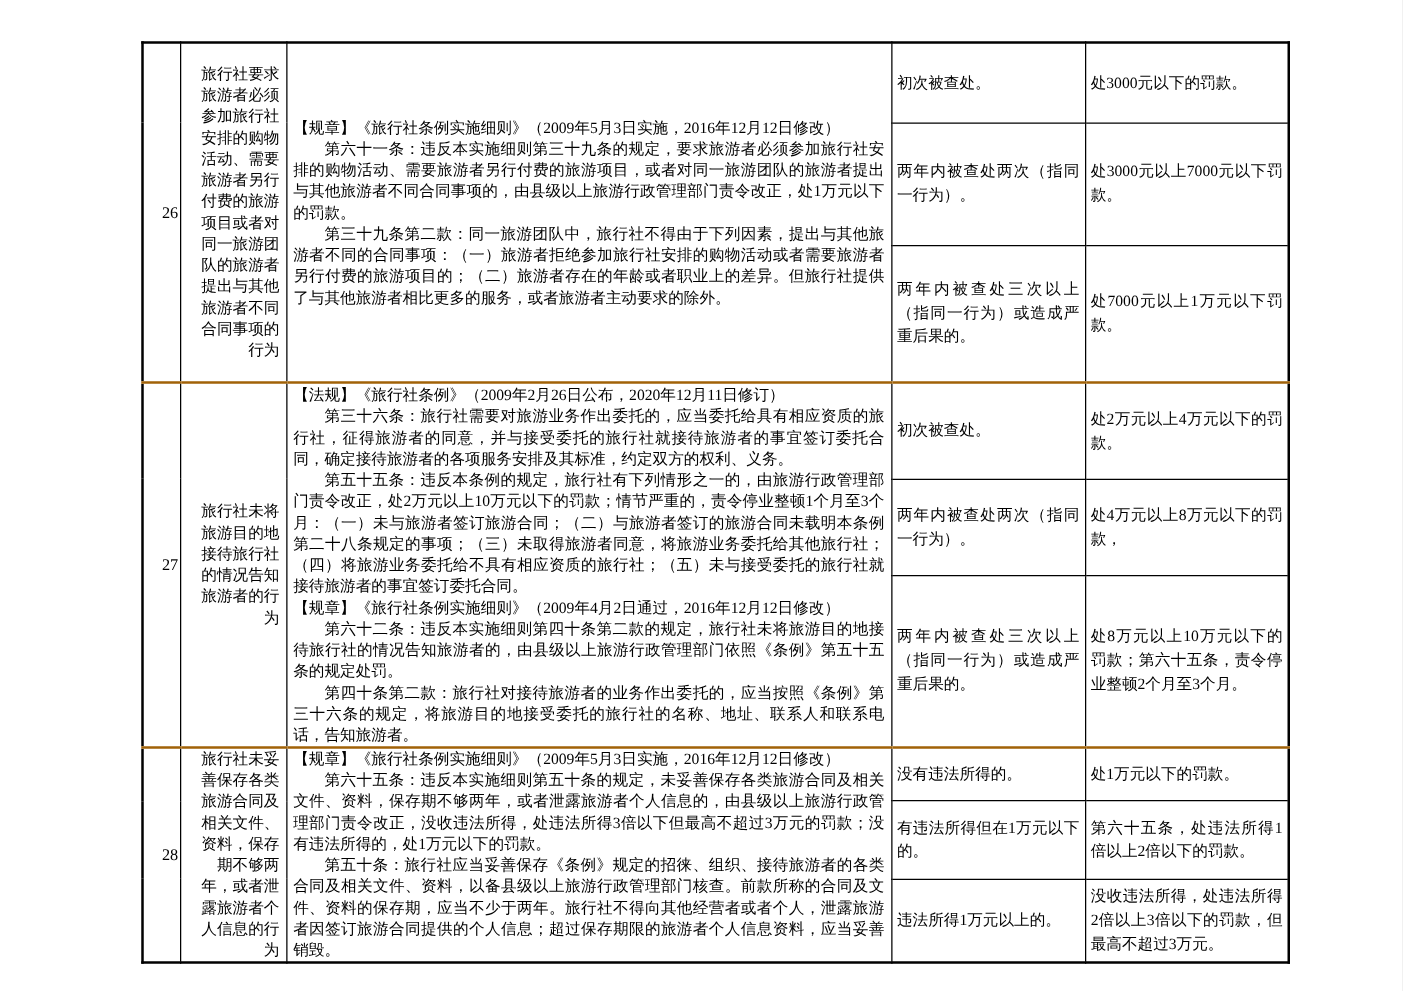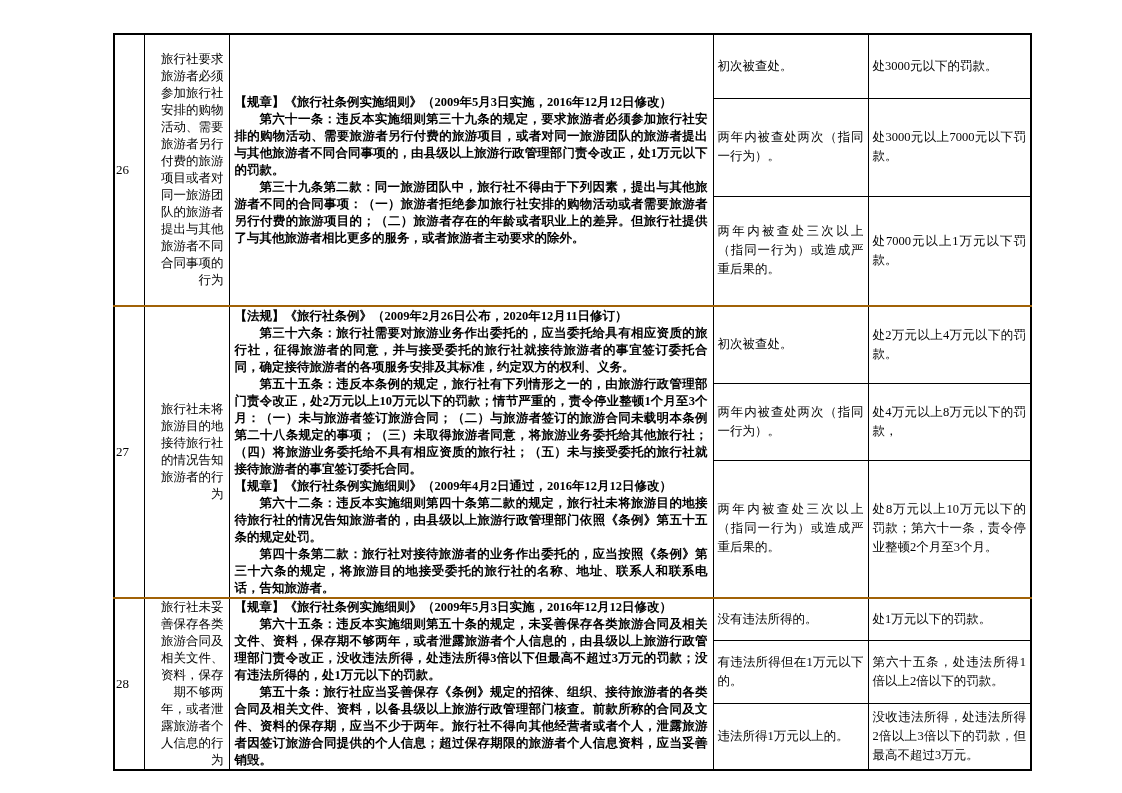"【规章】《旅行社条例实施细则》（2009年5月3日实施，2016年12月12日修" td.legal .para { font-weight: bold -> none }
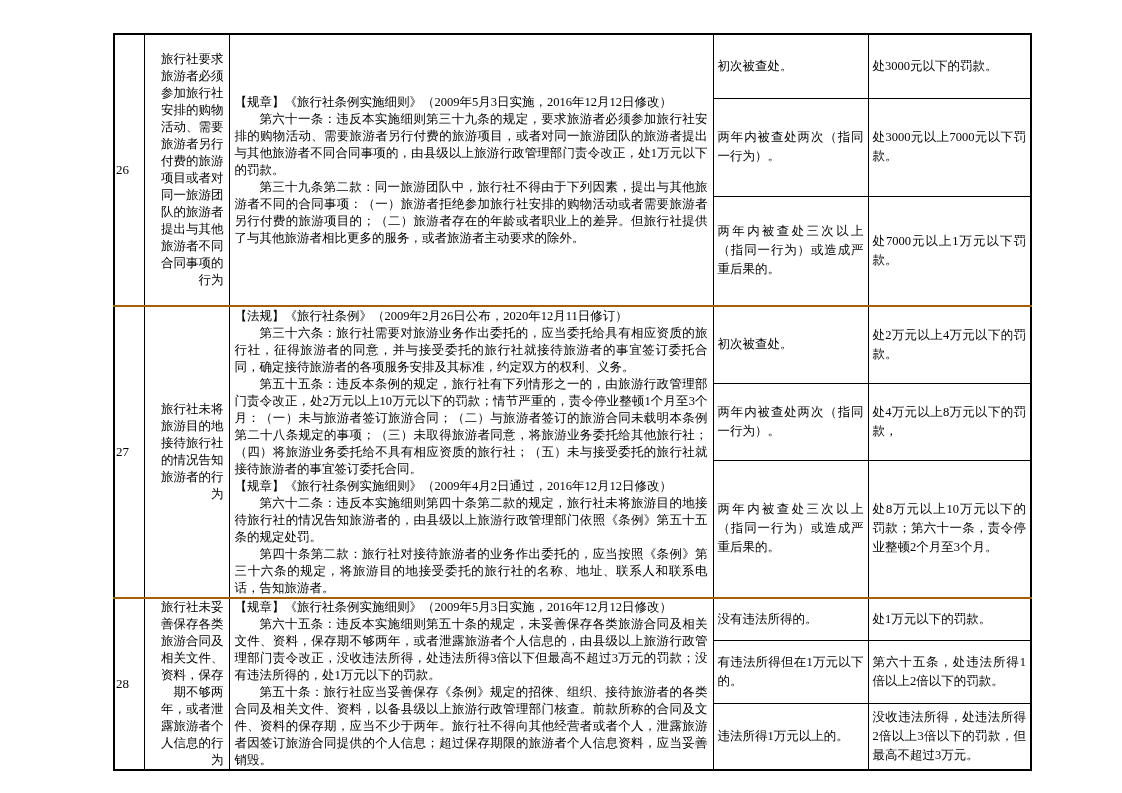"26" td.num { text-align: left -> right }
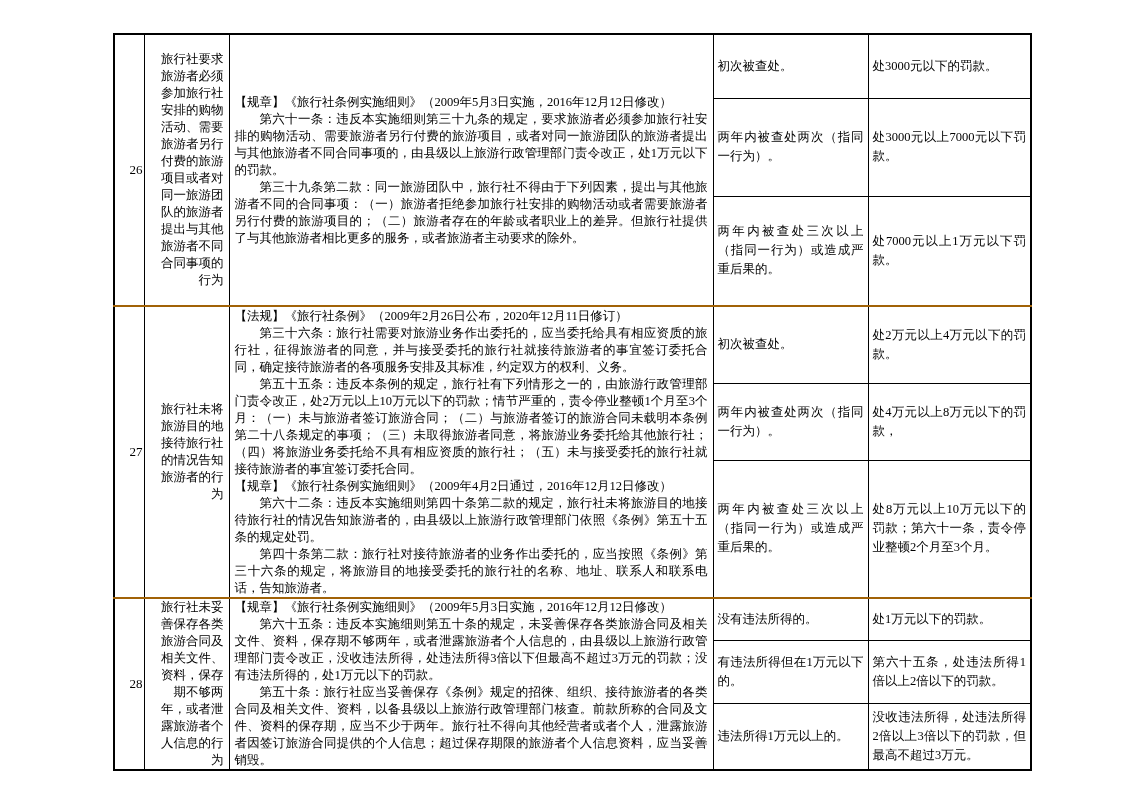"处8万元以上10万元以下的罚款；第六十一条，责令停业整顿2个月至3个月。" td.pen { text: 一 -> 五 }
